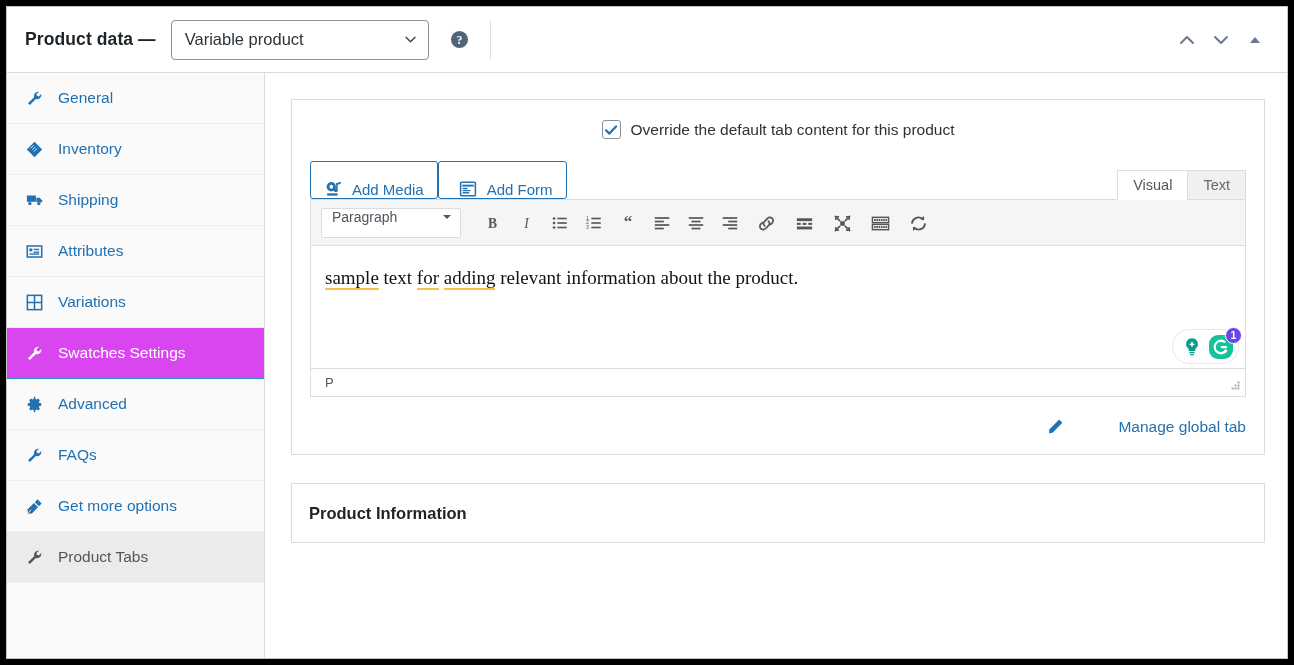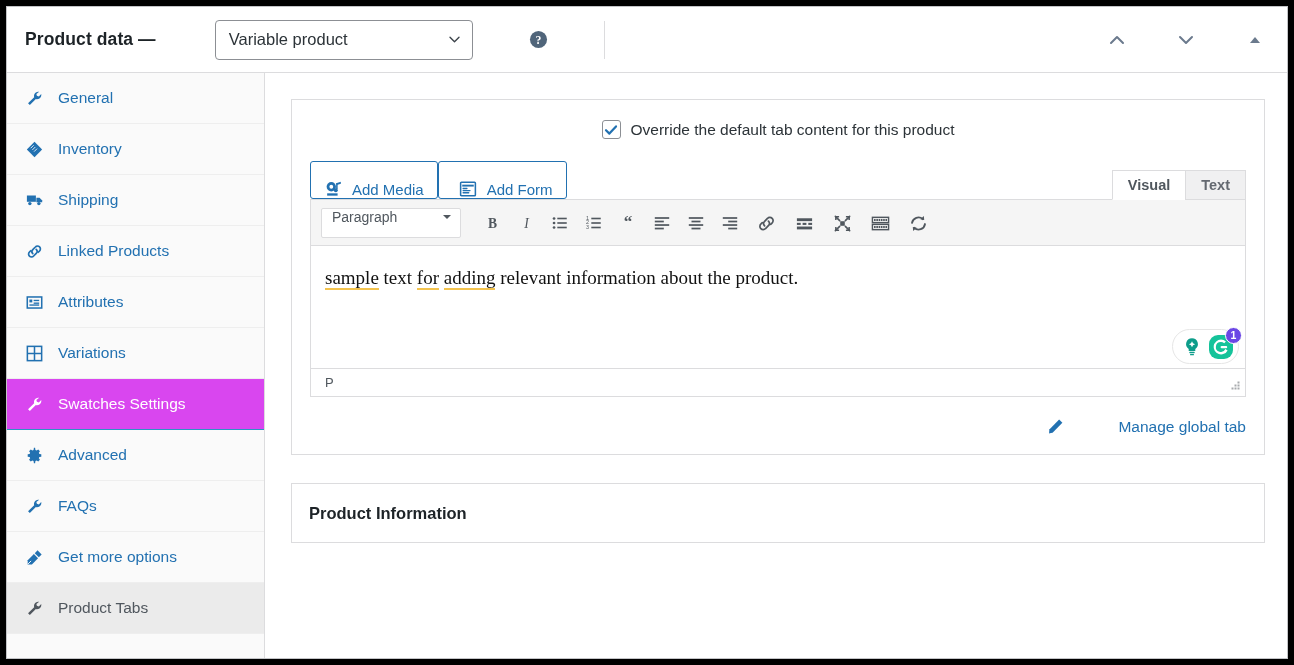"Product data —" .panel-header { gap: 35px -> none }
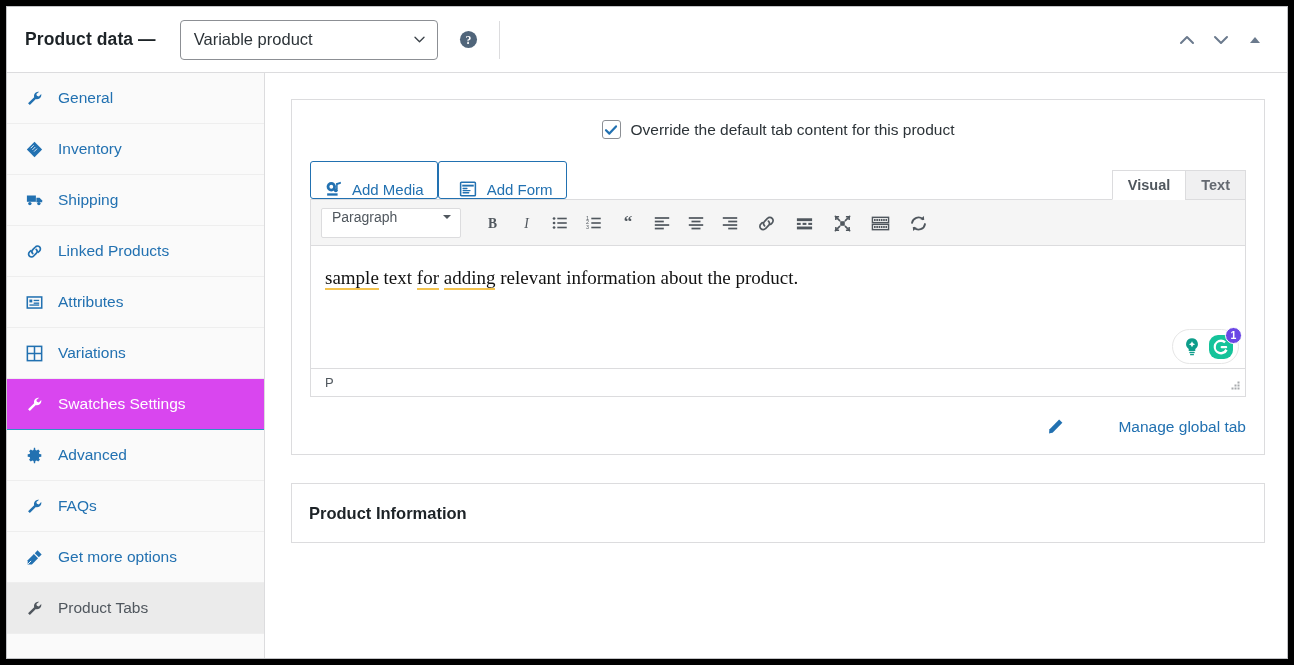"Variable product" .product-type-select { margin-left: 24px -> 15px }
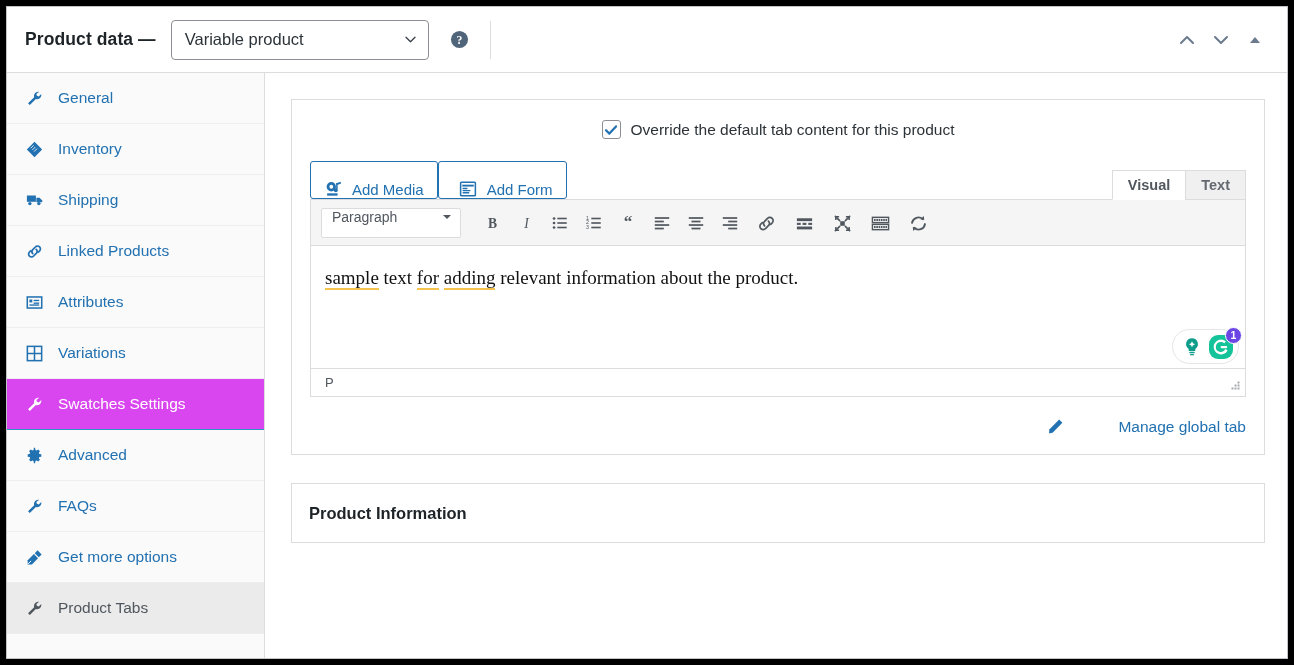"Visual" .vt-tab { font-weight: bold -> none }
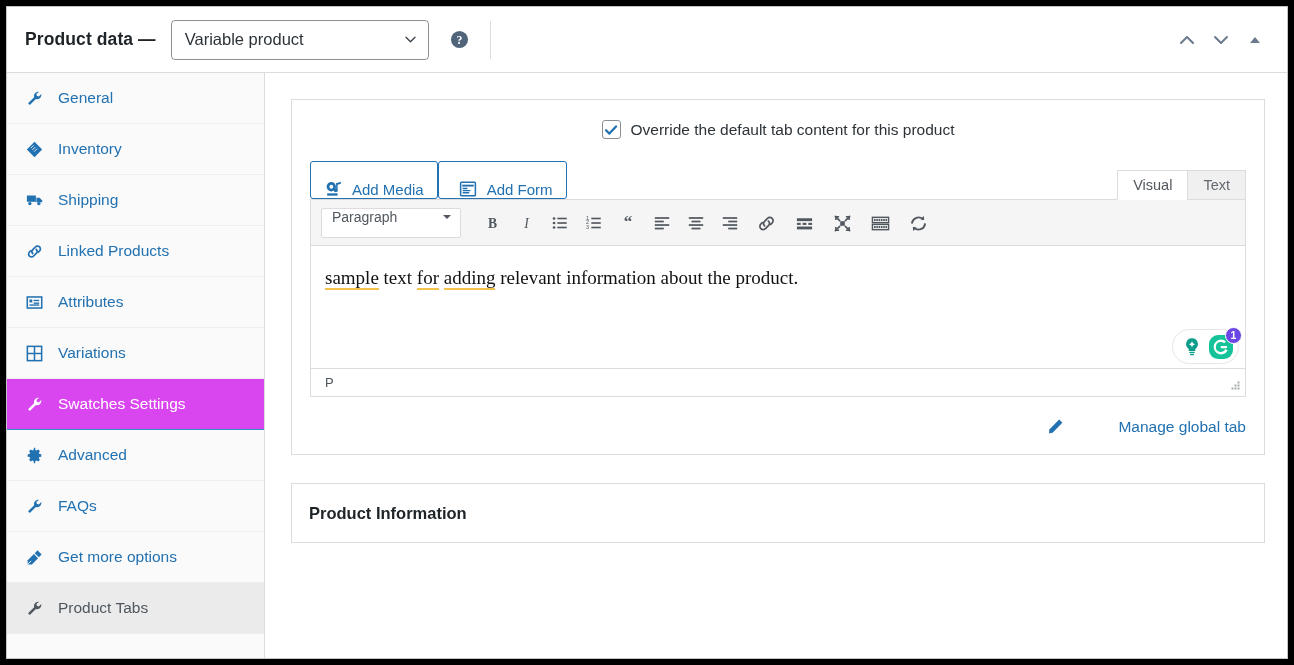"Linked Products" div.nav-item { html: <div> <span> <svg> <path></path> <path></path> </svg> </span> <span>Linked Products</span> </div> -> none }
